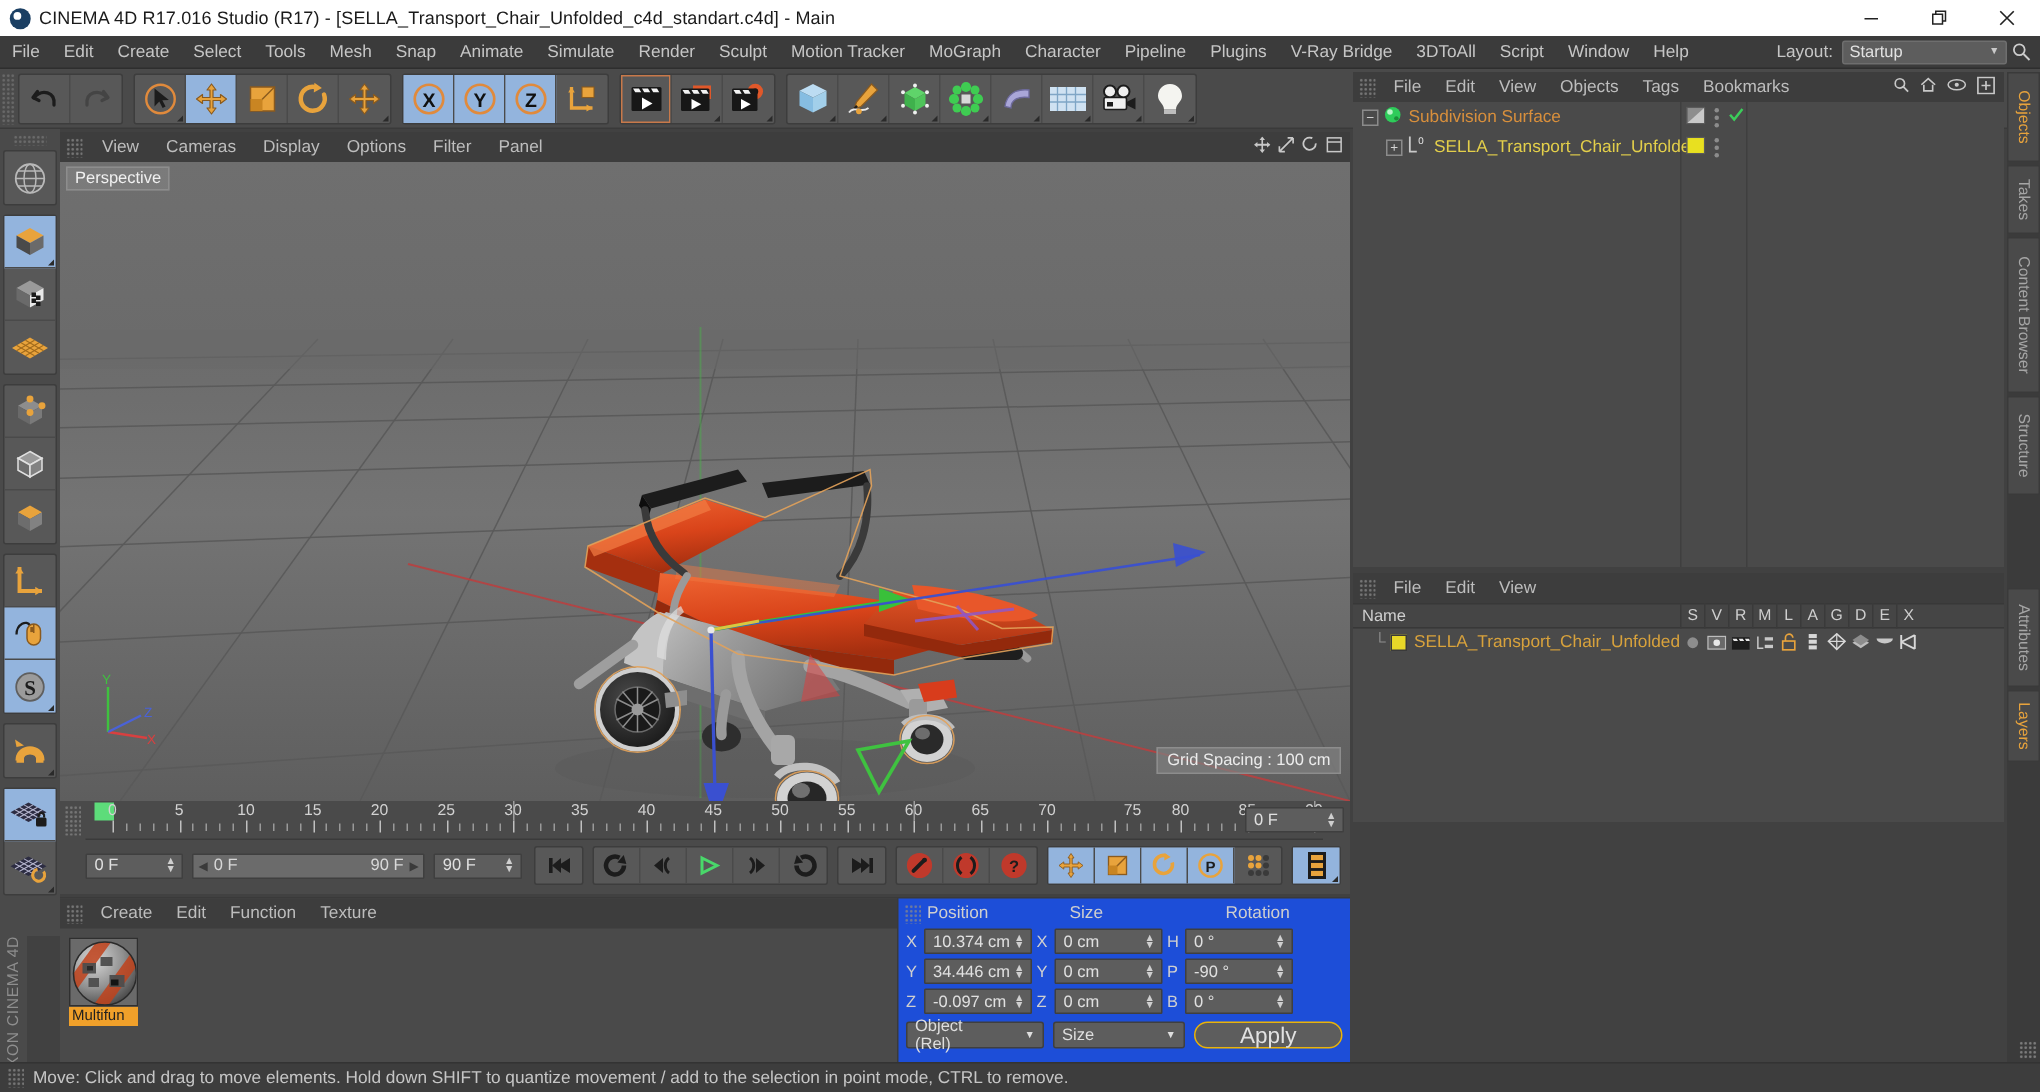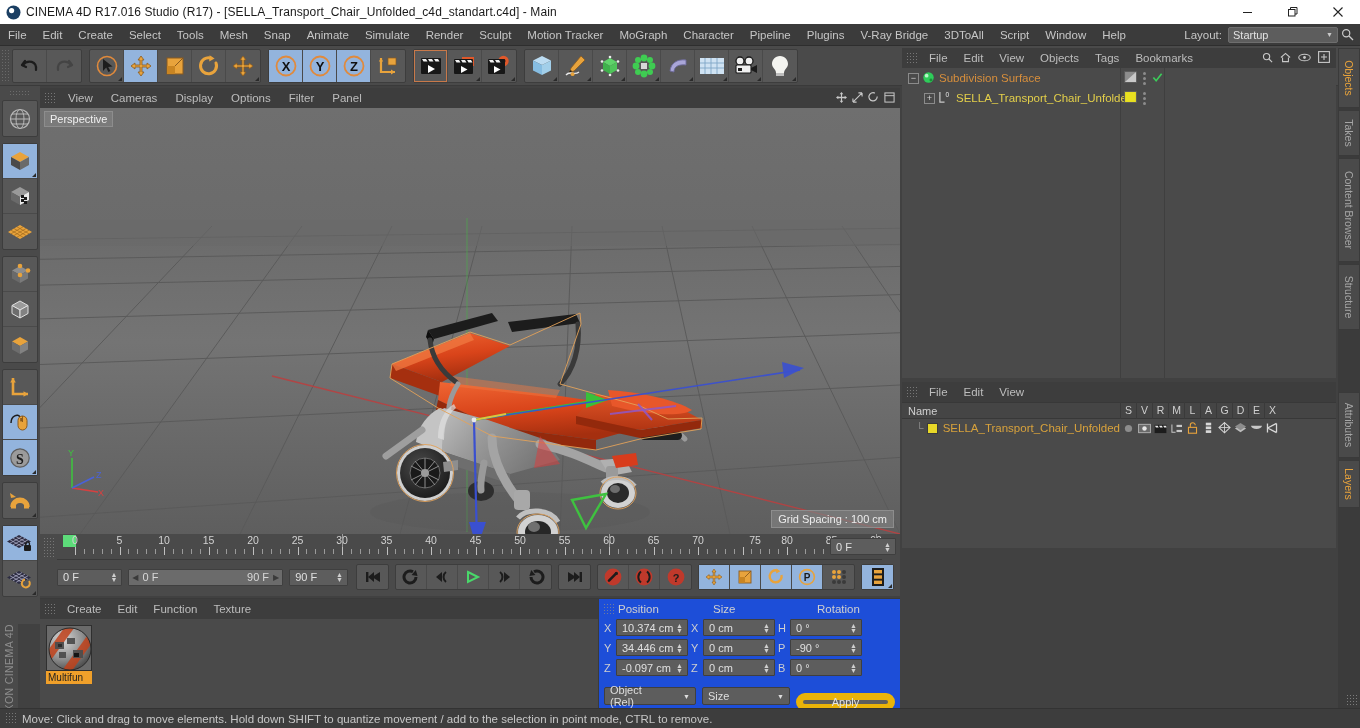"Grid Spacing : 100 cm" .vp-grid-spacing { bottom: 6px -> 18px }
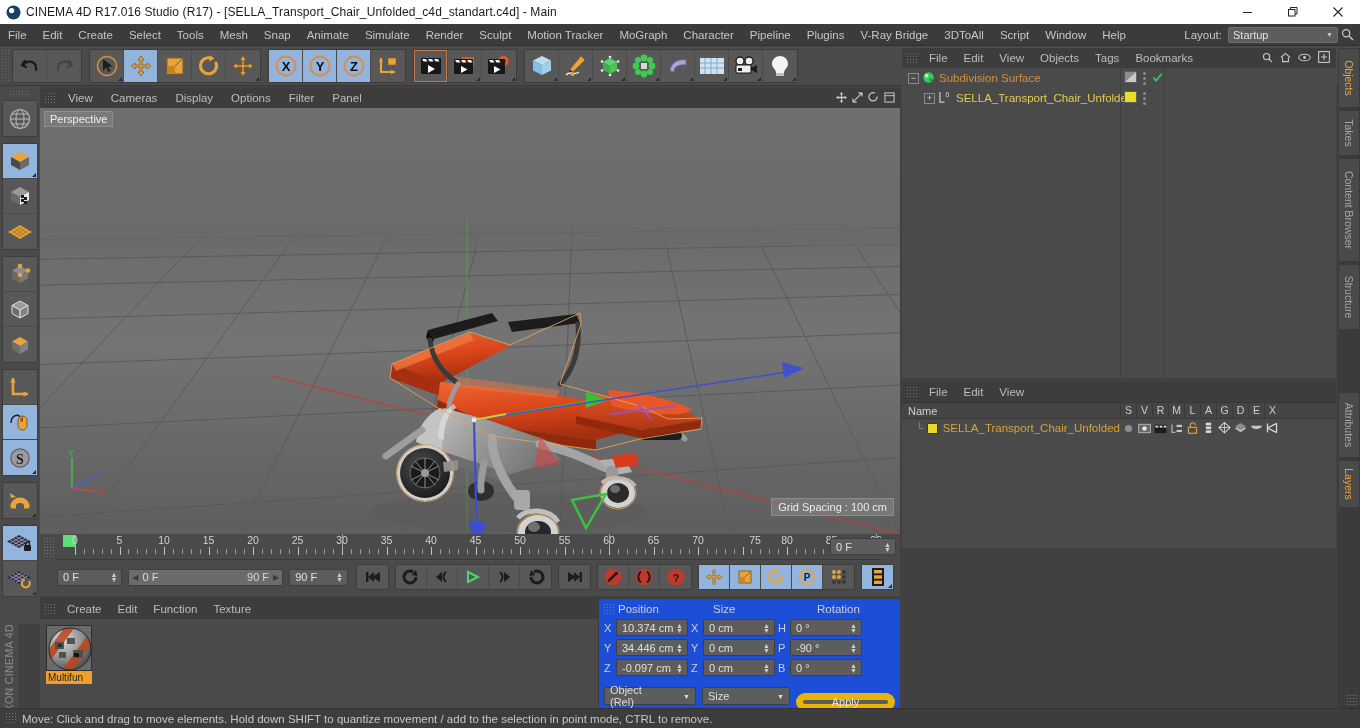"Apply" .applybtn { border: 7px solid #eab308 -> 1px solid #eab308; font-size: 11px -> 15px; margin-top: 12px -> none }
